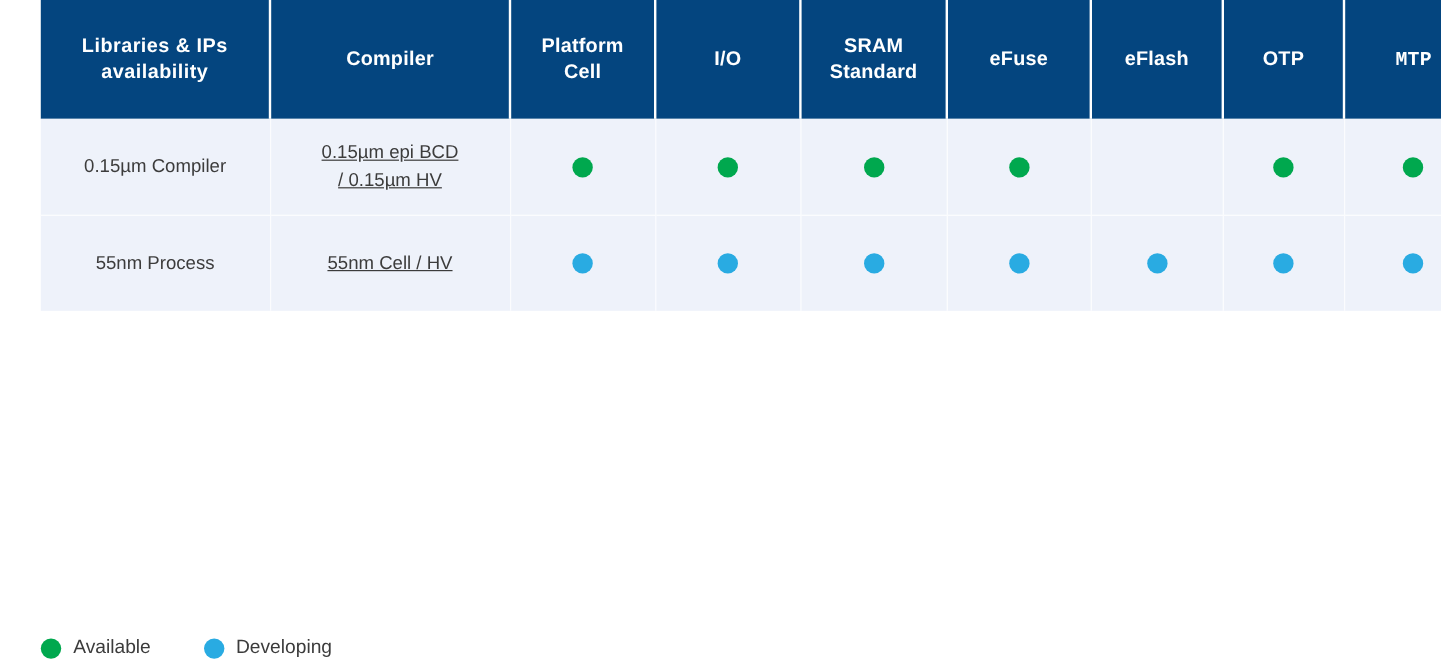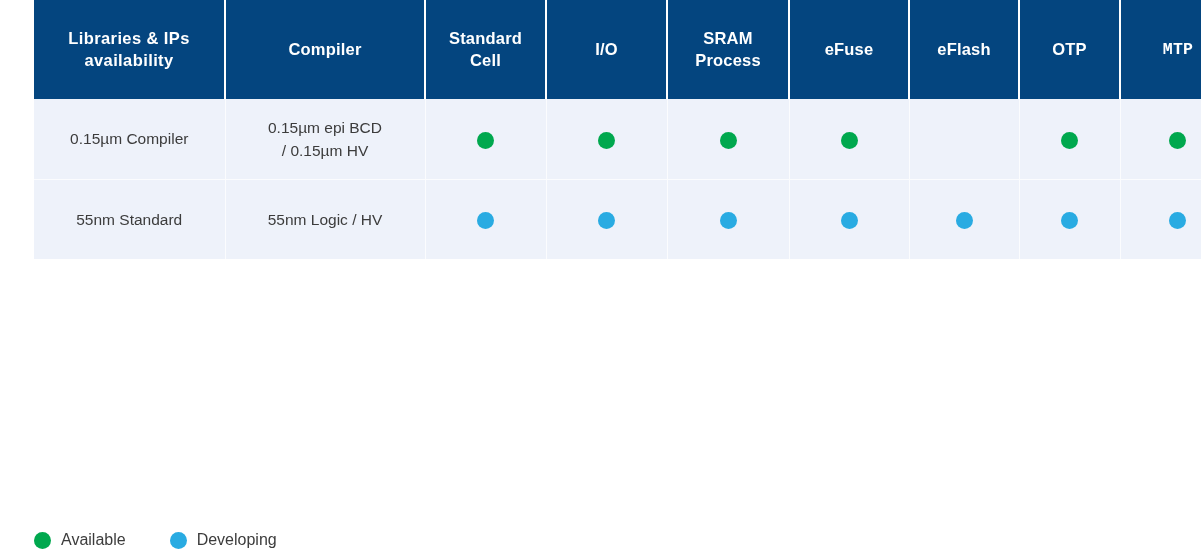"Standard" span { text: Standard -> Platform }
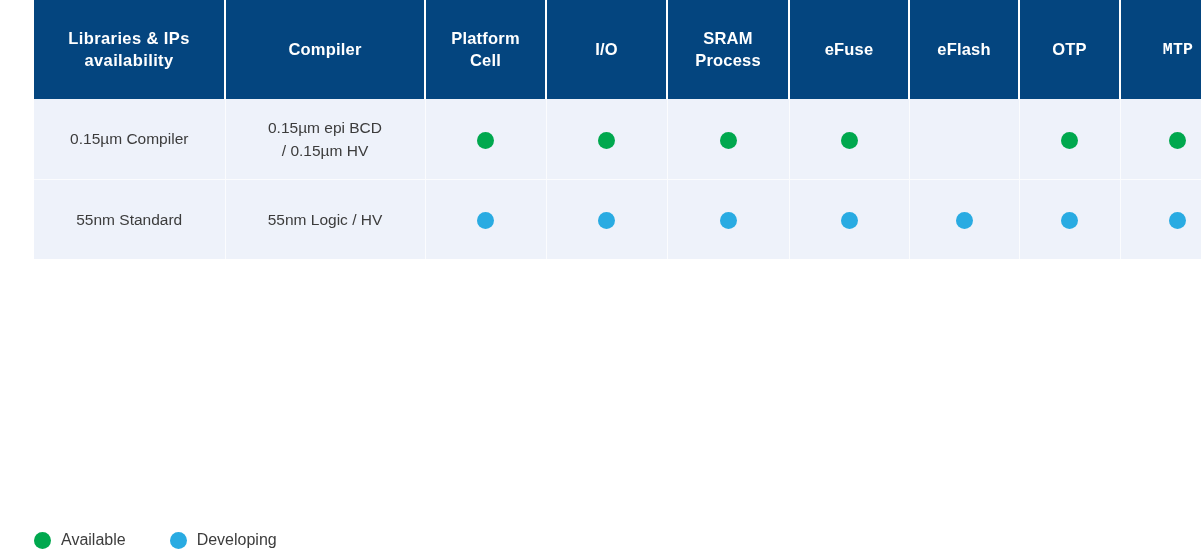"Process" span.line2 { text: Process -> Standard }
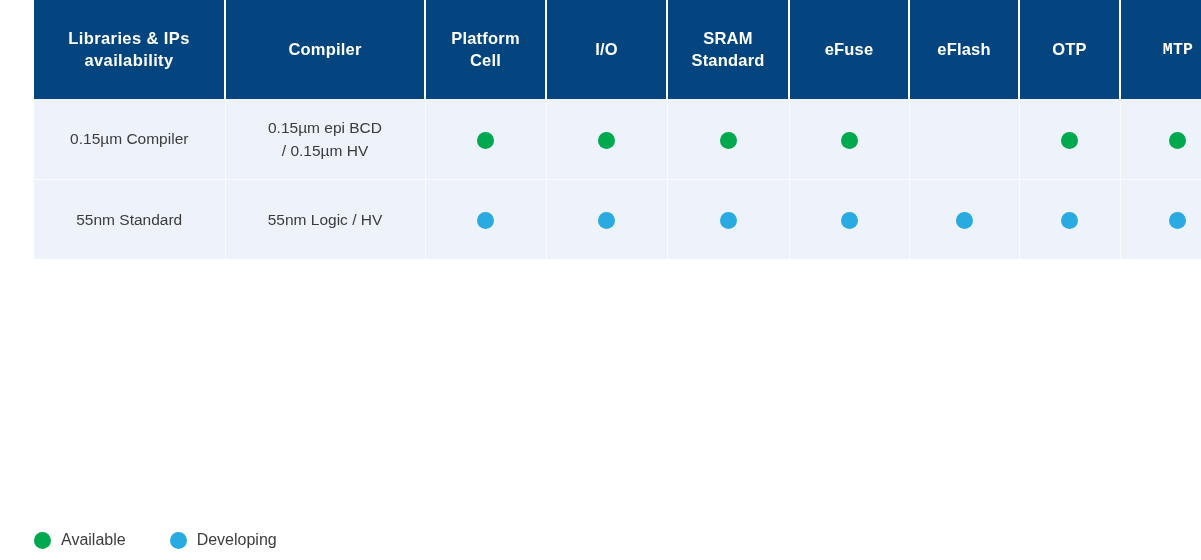"0.15µm epi BCD" td.platform-cell { text-decoration: none -> underline }
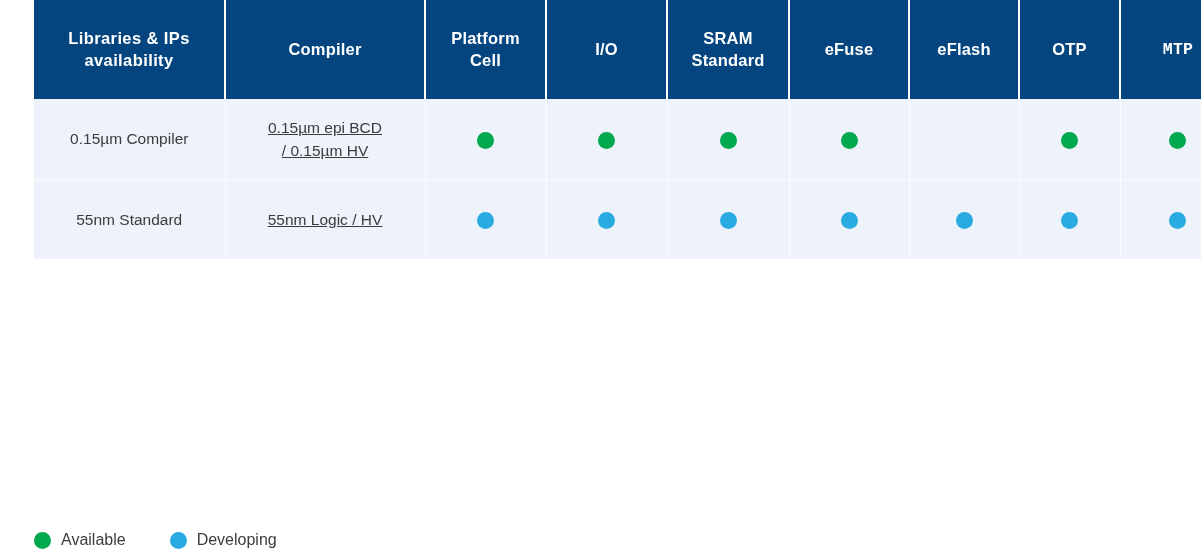"55nm Standard" span { text: Standard -> Process }
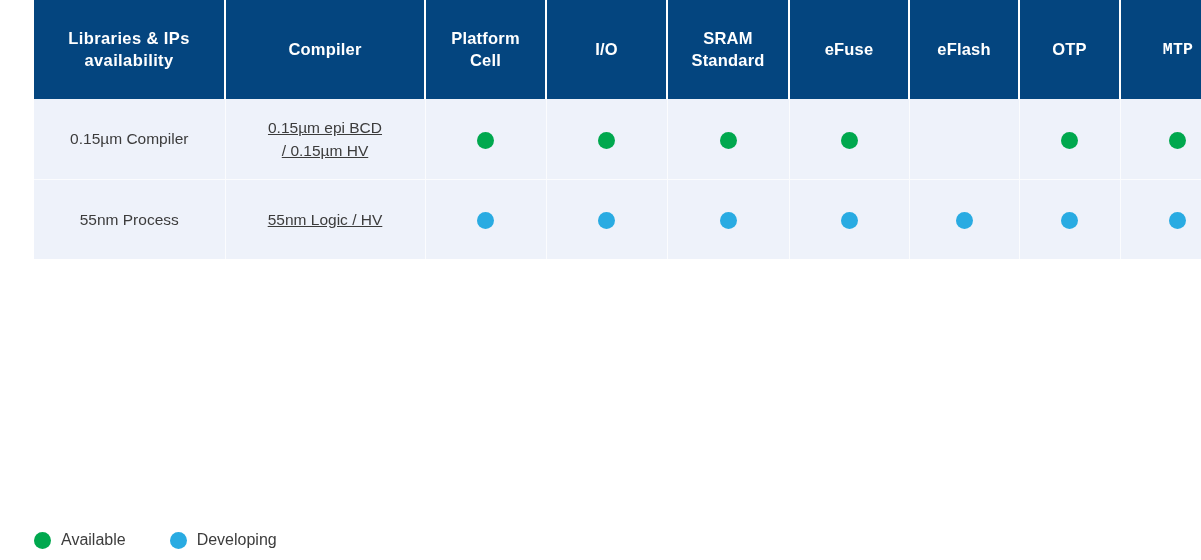"55nm Logic / HV" span { text: Logic -> Cell }
